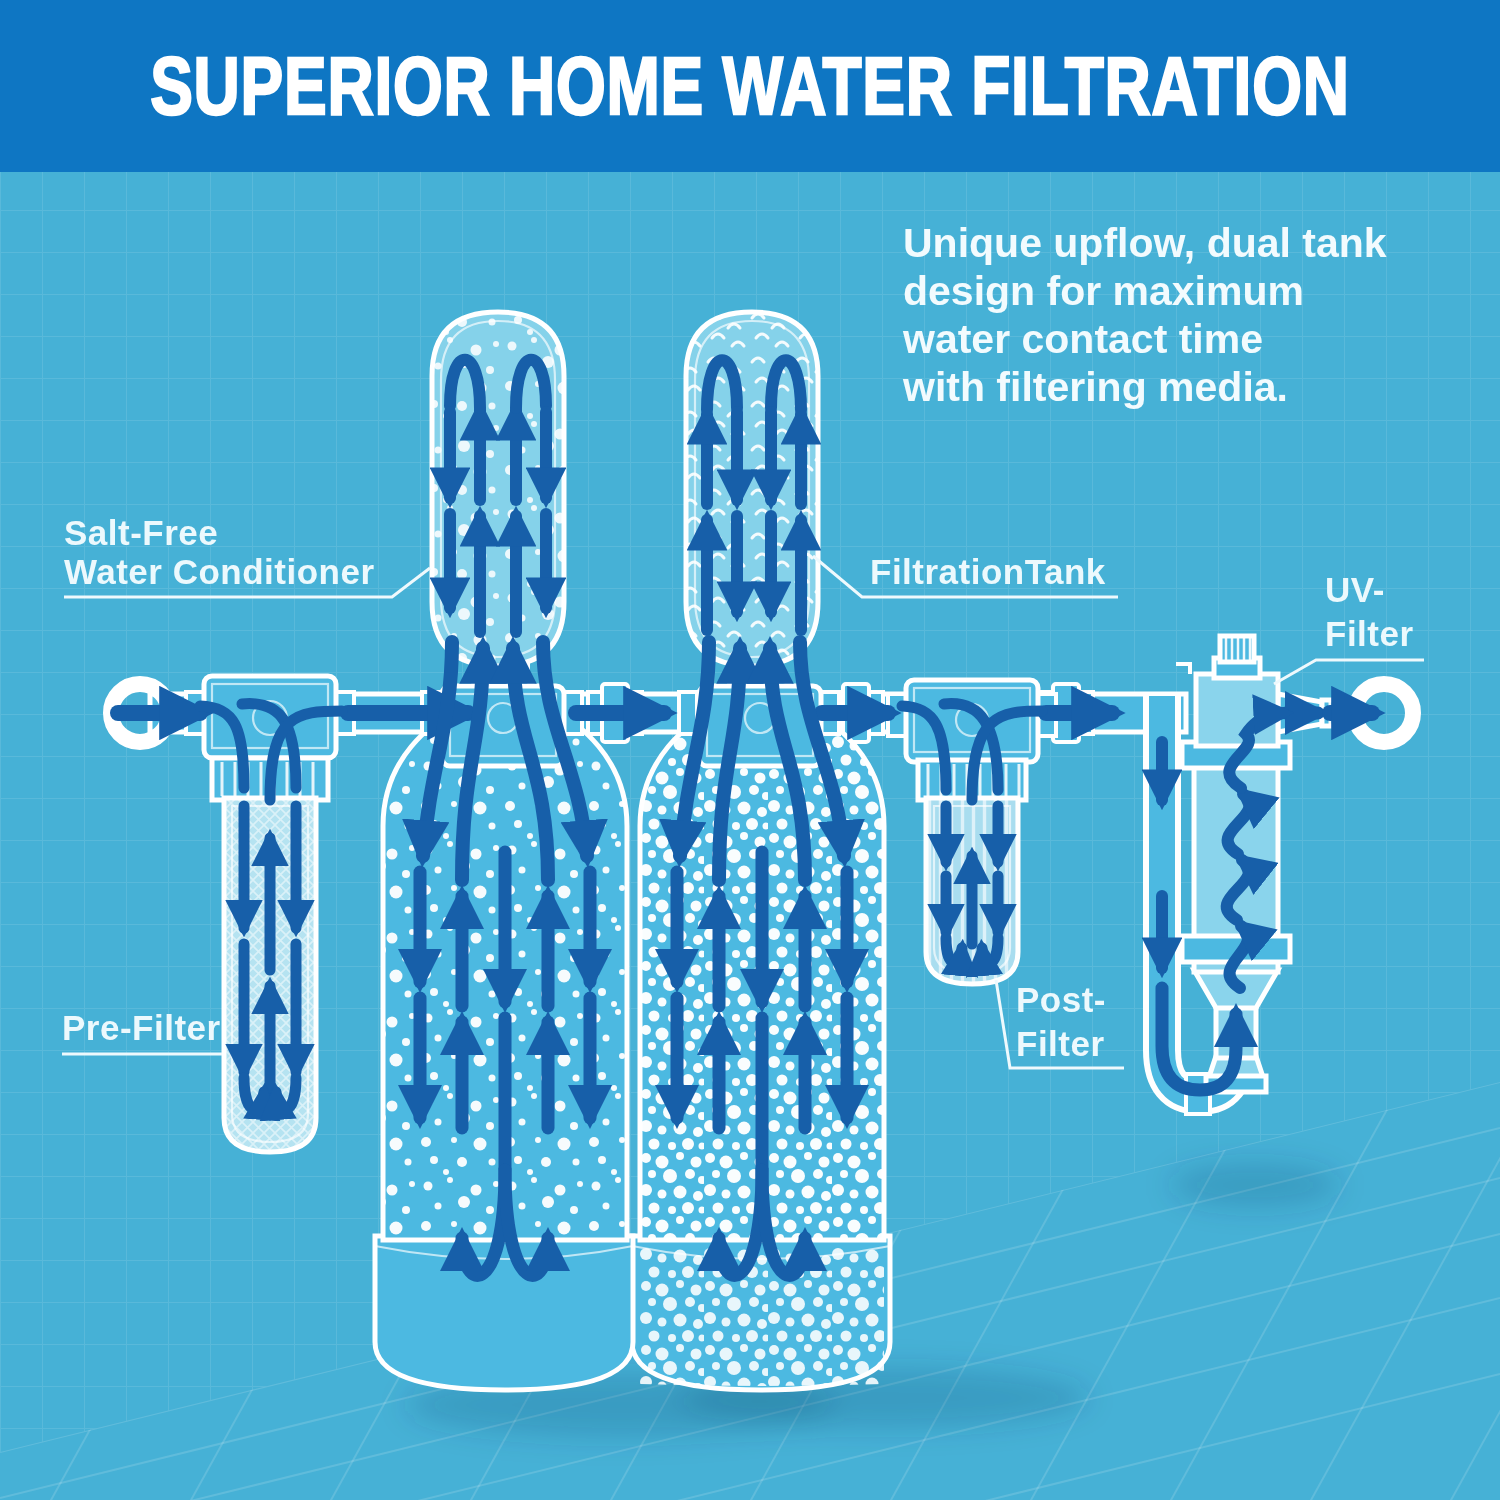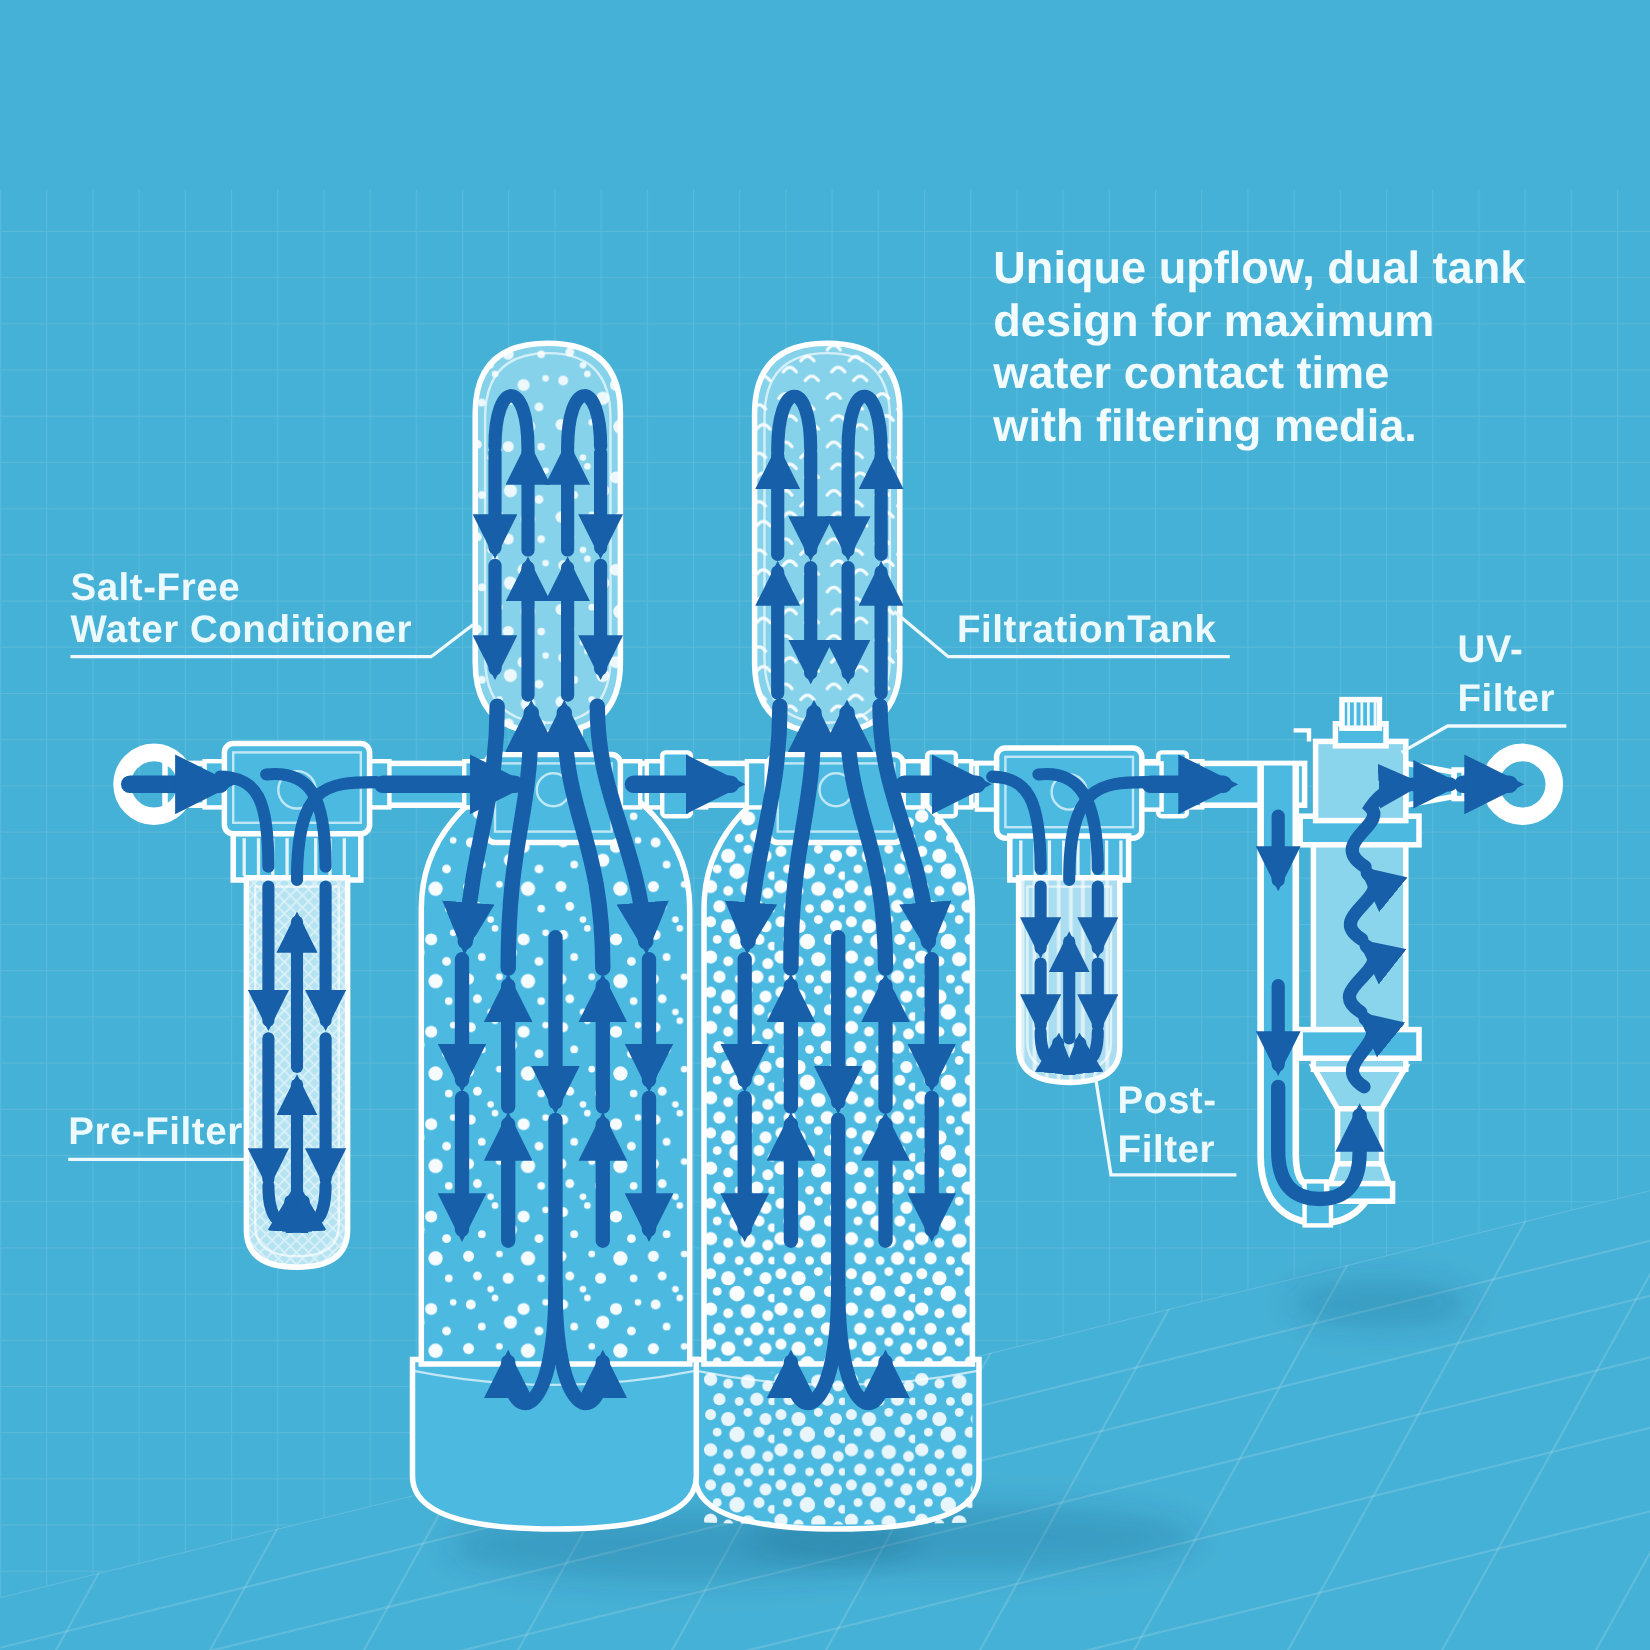"SUPERIOR HOME WATER FILTRATION" div { html: none -> <div> <span>SUPERIOR HOME WATER FILTRATION</span> </div> }
